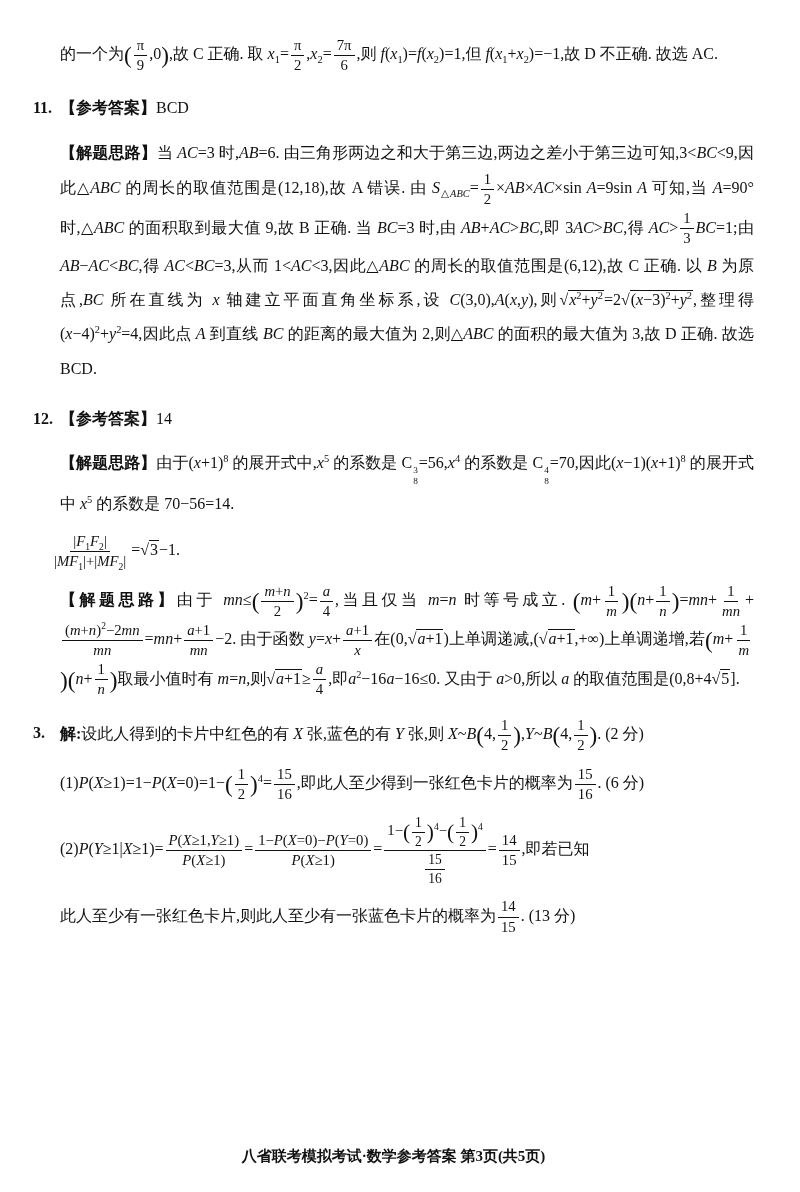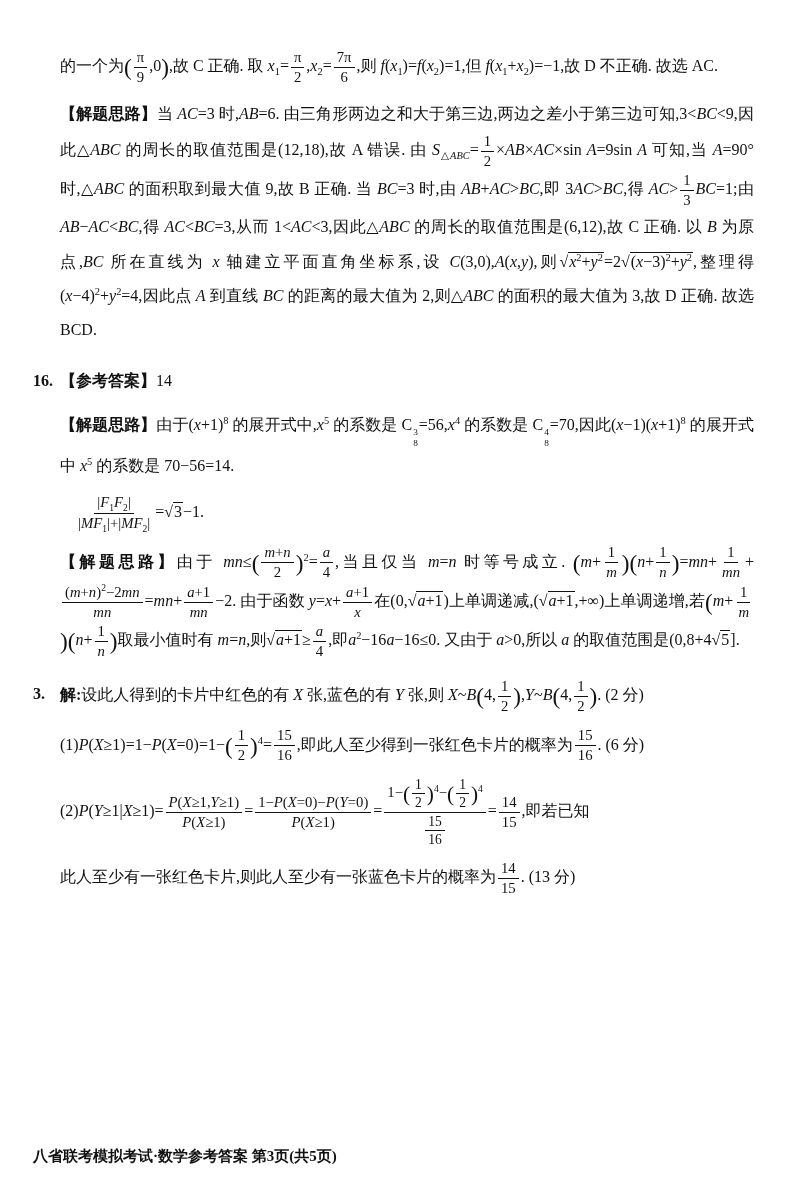"的一个为( ,0 ,故 C 正确." .page { padding: 38px 46px 12px 33px -> 26px 46px 12px 33px }
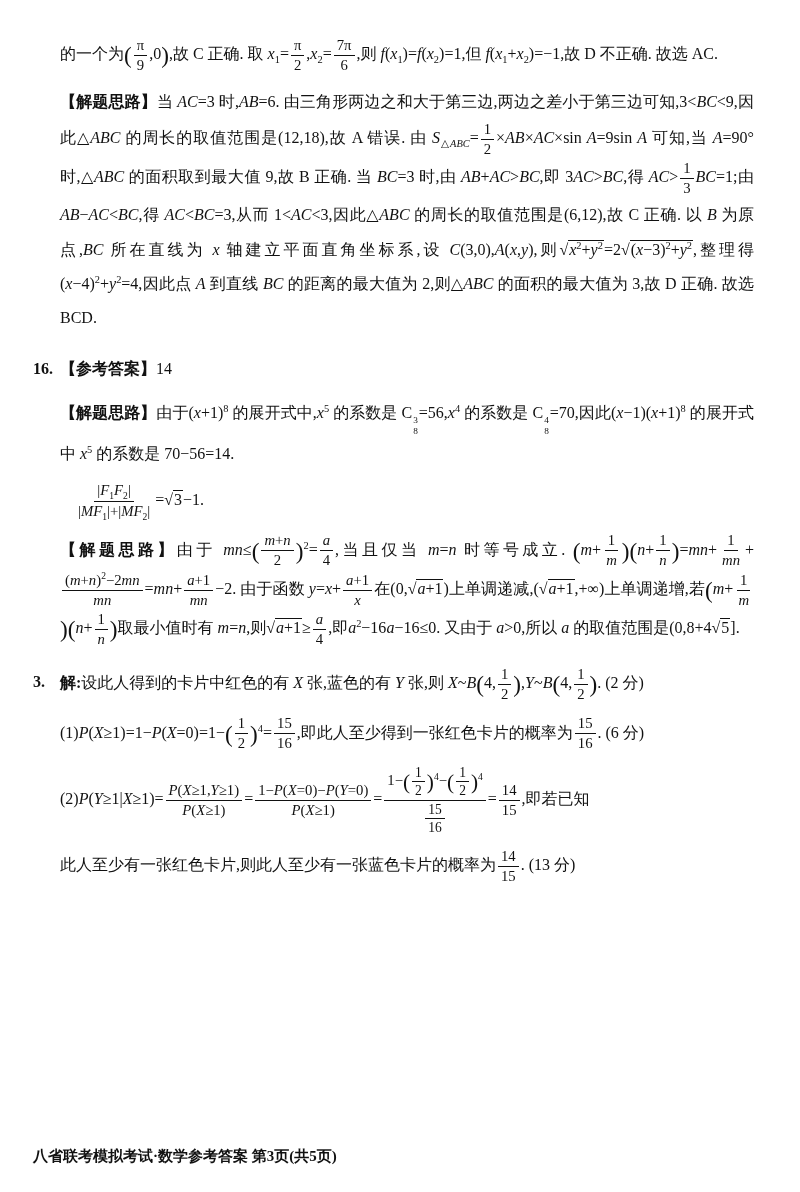"11." div.para { html: none -> <div><span>11.</span><span><b>【参考答案】</b>BCD</span></div> }
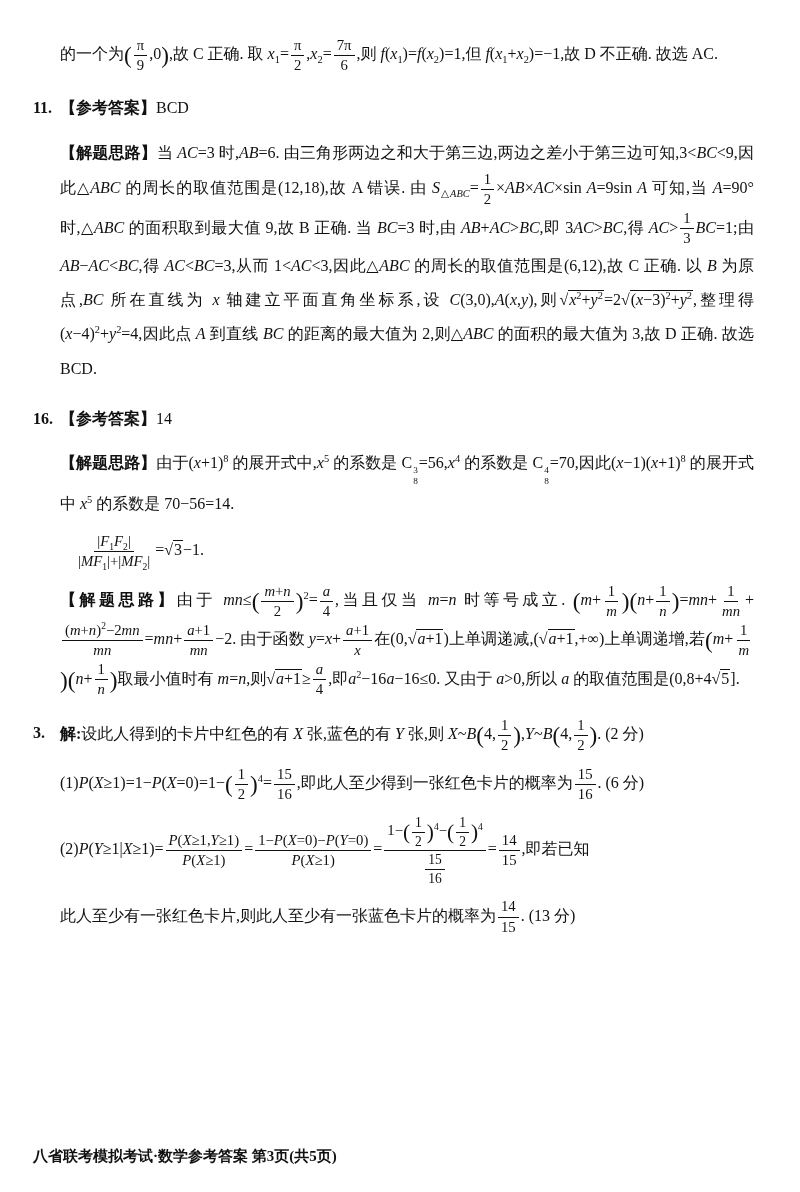"16." span.qnum { text: 16 -> 12 }
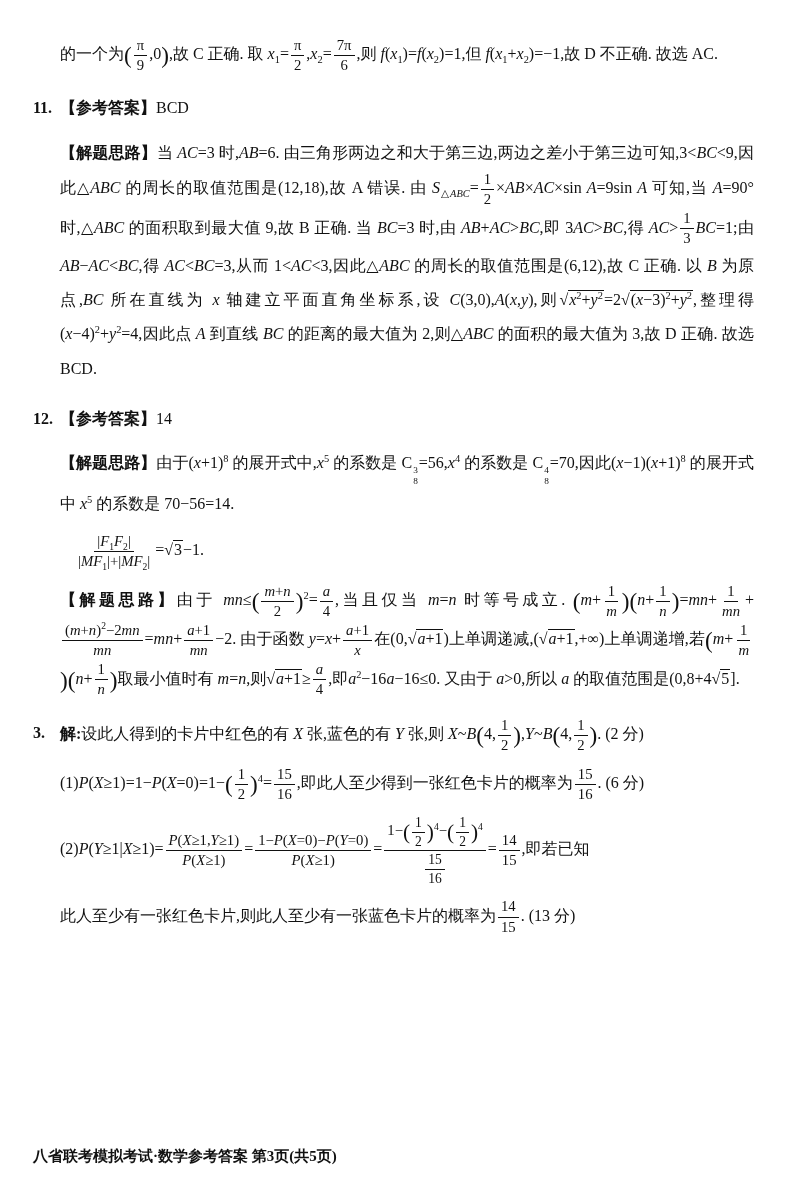"|F1F2|" .para.math-line { margin-left: 40px -> 16px }
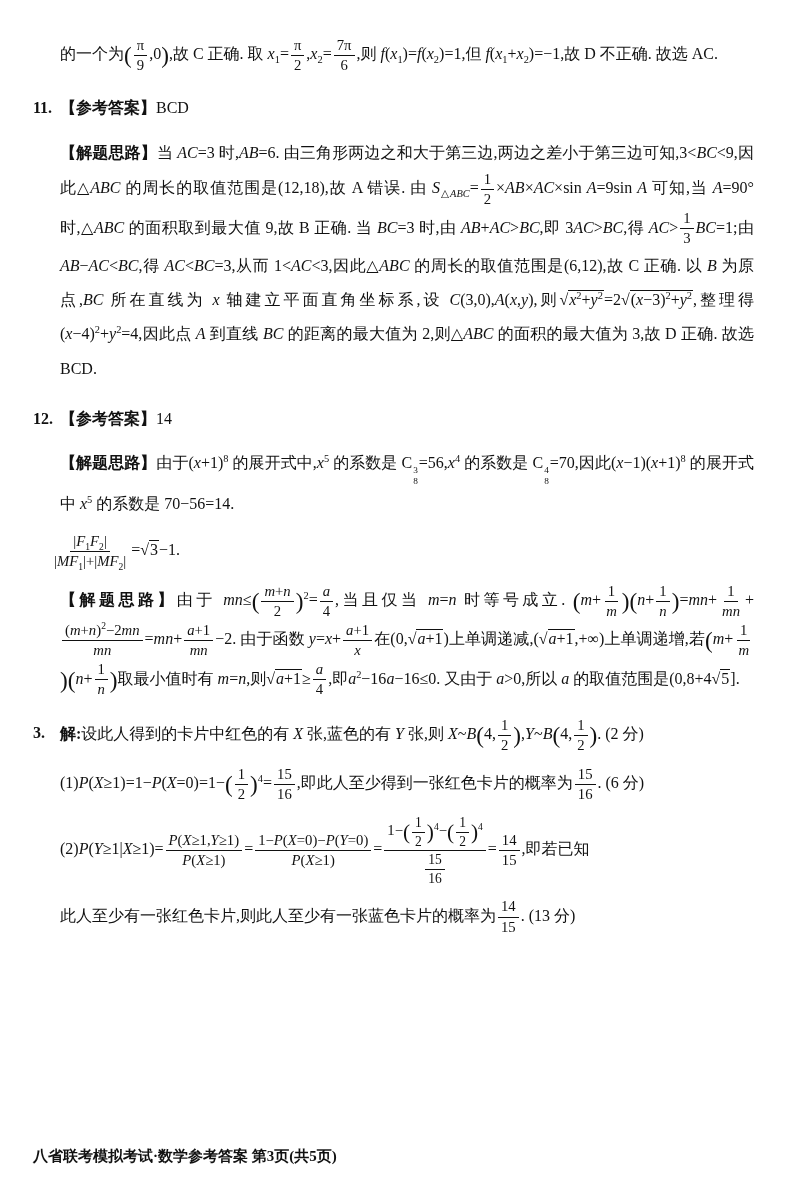"八省联考模拟考试·数学参考答案 第3页(共5页)" .footer { text-align: left -> center }
